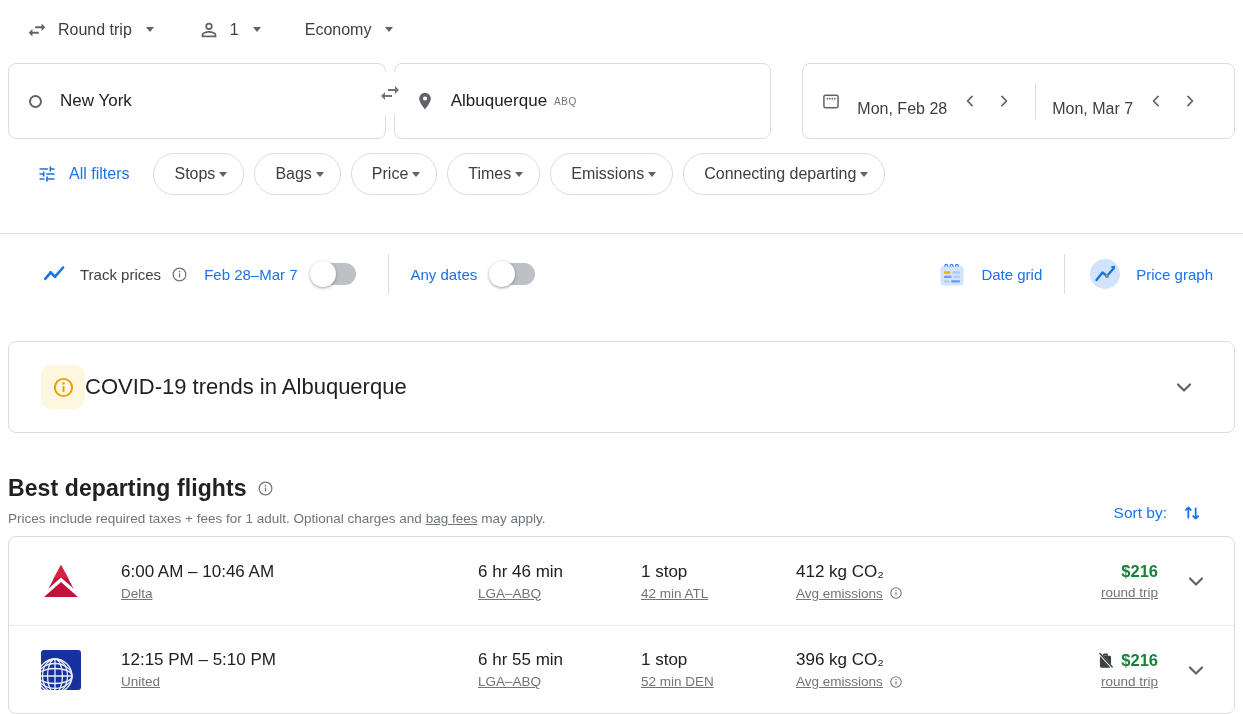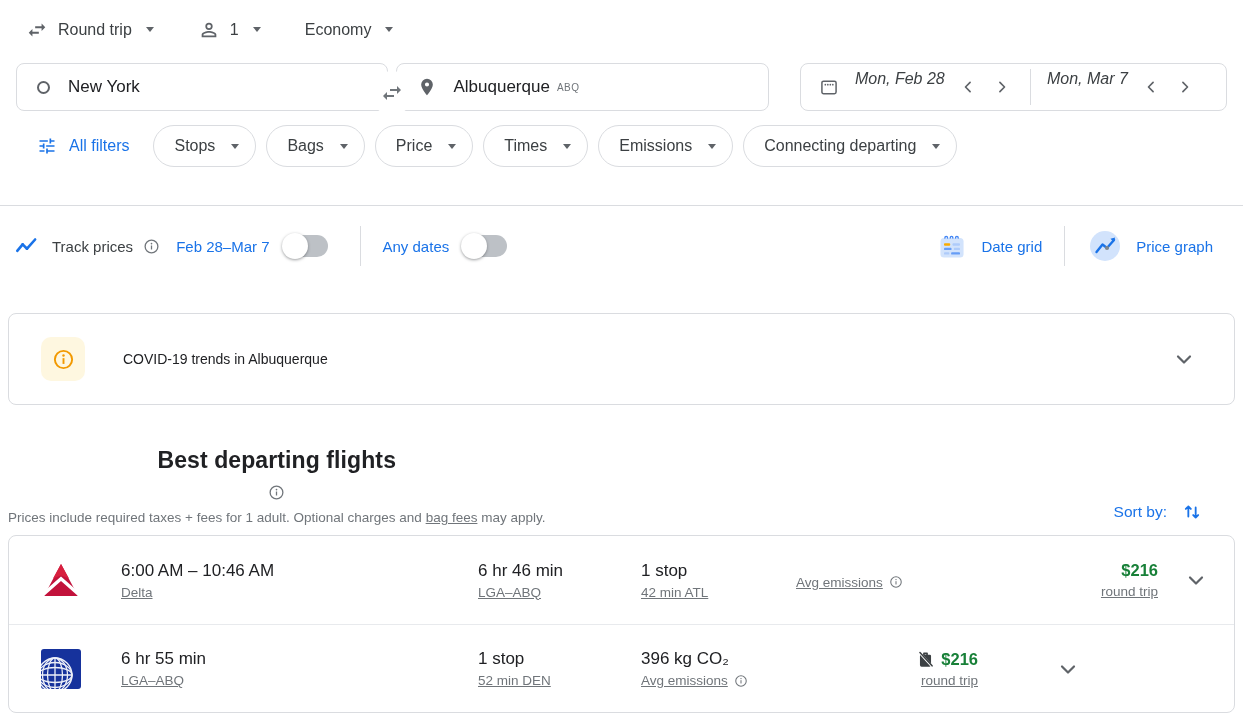"New York" .search-row { height: 48px -> 76px; margin: 17px 16px 0 -> 17px 8px 0 }
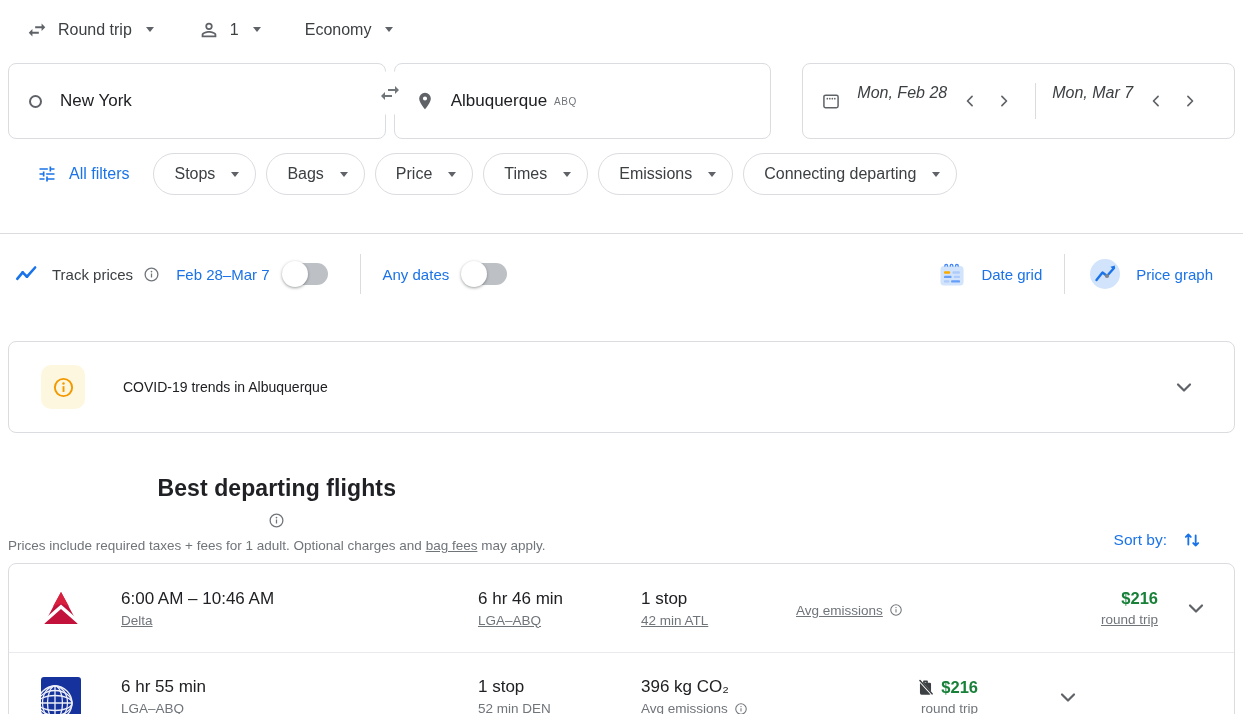"Mon, Feb 28" .dateseg { align-items: flex-start -> flex-end; font-style: italic -> none }
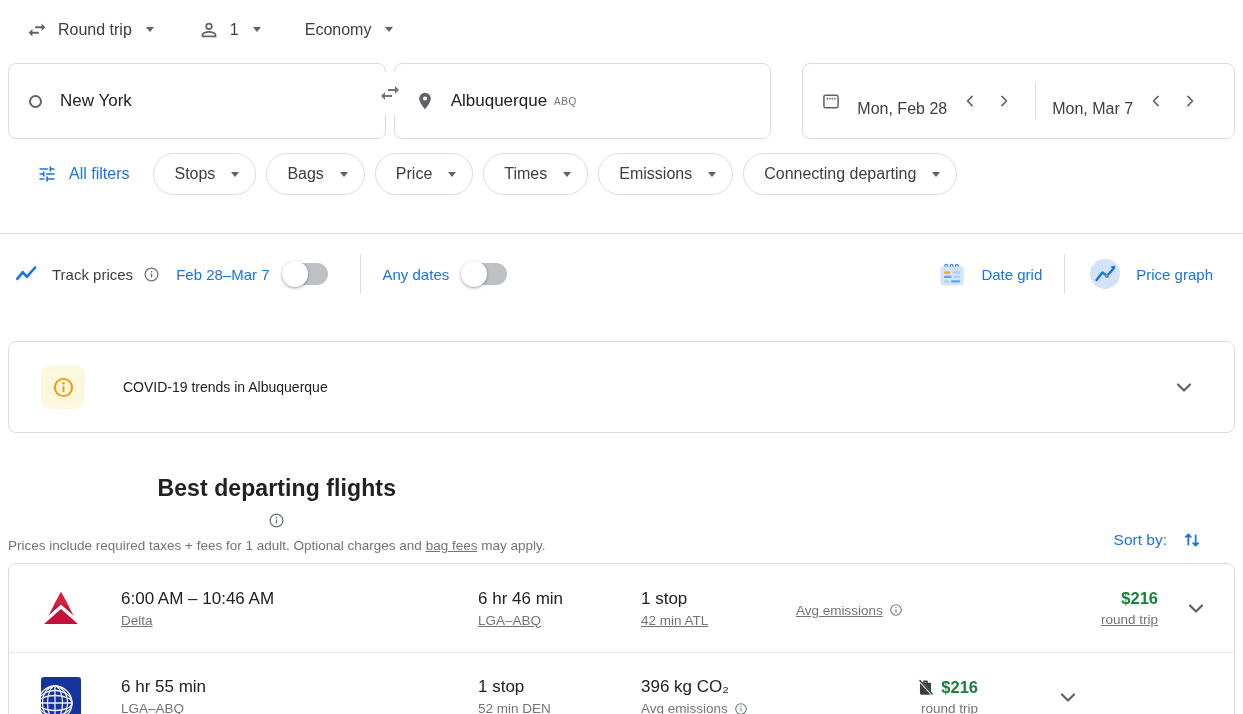"Stops" .pill { gap: 12px -> 0 }
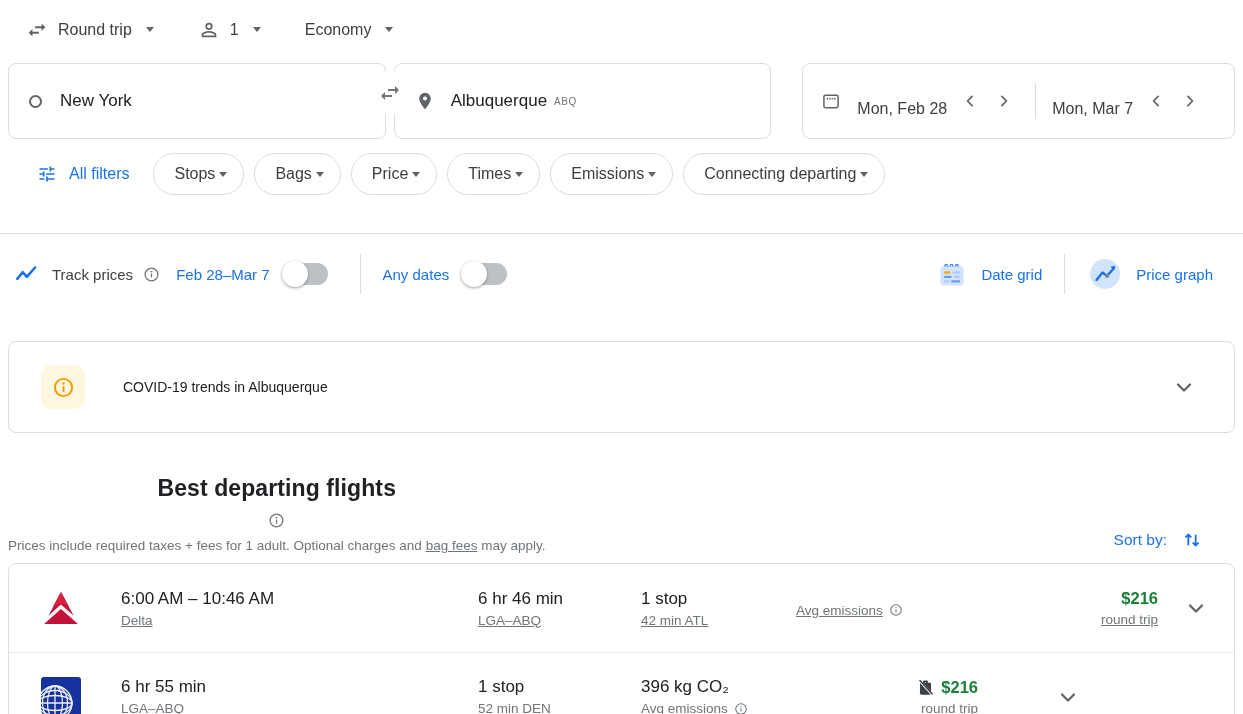"Track prices" .trackrow { margin-left: none -> 28px }
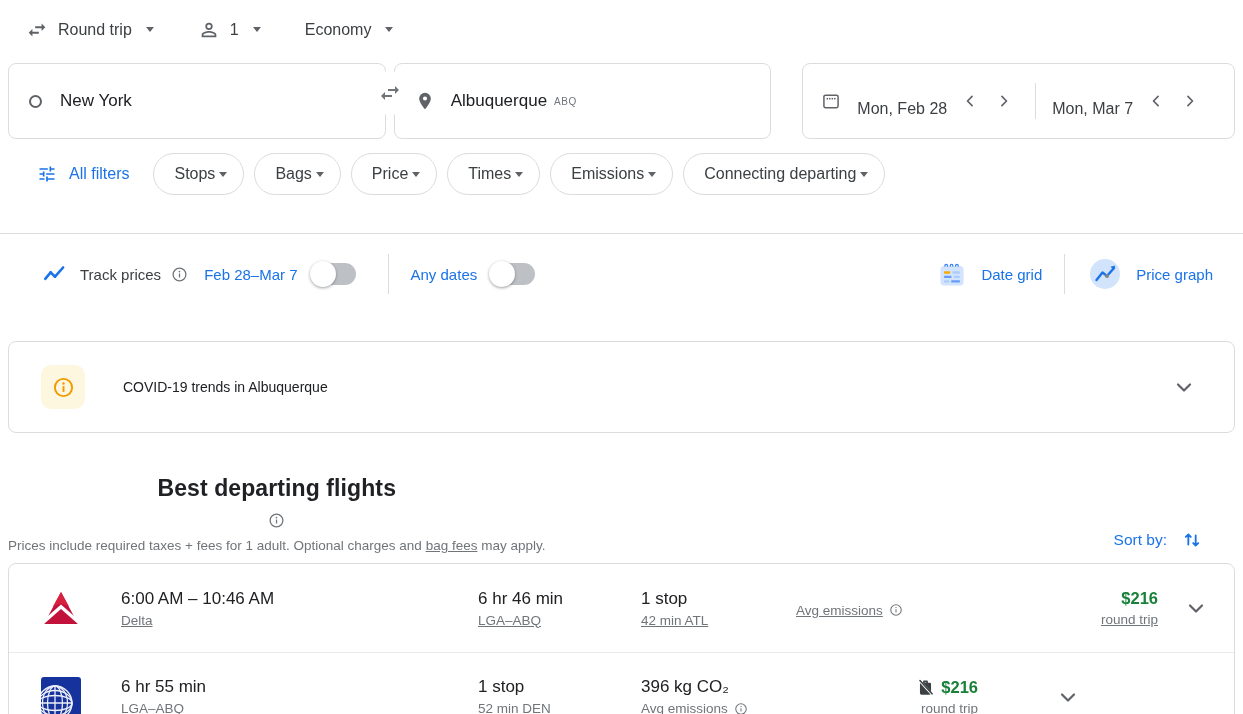"COVID-19 trends in Albuquerque" .covid-title { font-size: 14px -> 22px; margin-left: 38px -> none }
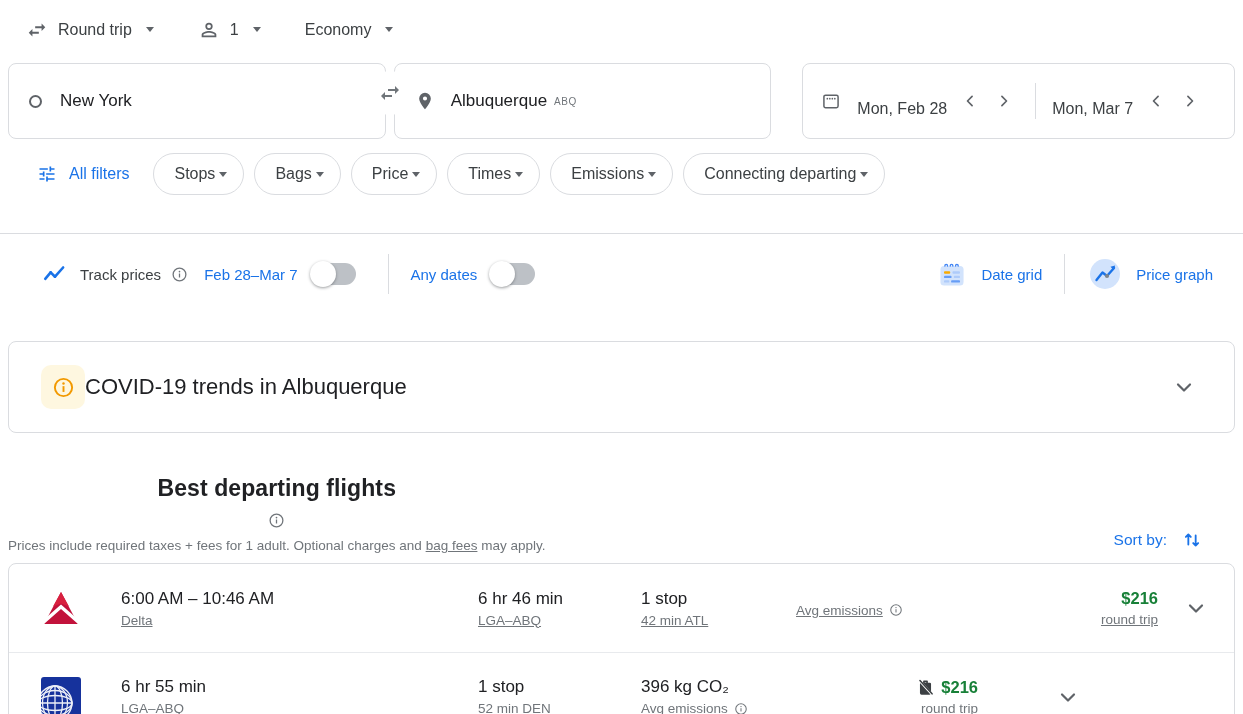"Best departing flights" .rh-title-line { flex-direction: column -> none }
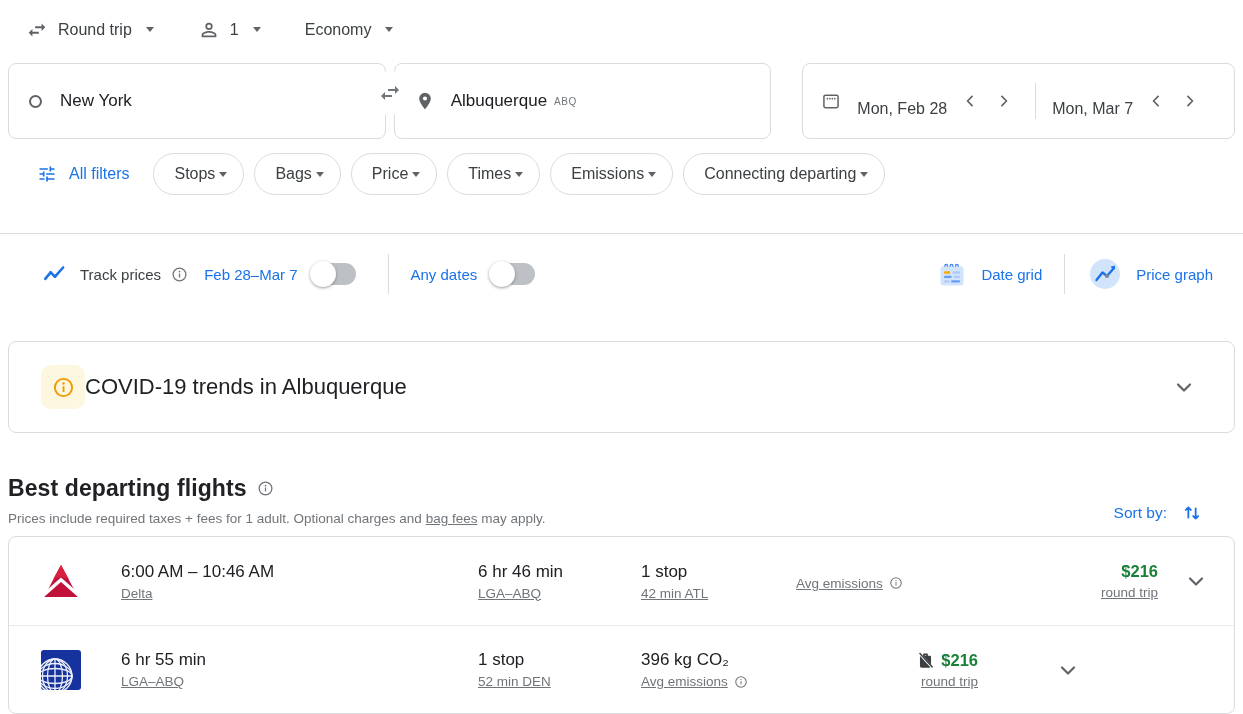"412 kg CO₂" div.pri { html: none -> <div>412 kg CO₂</div> }
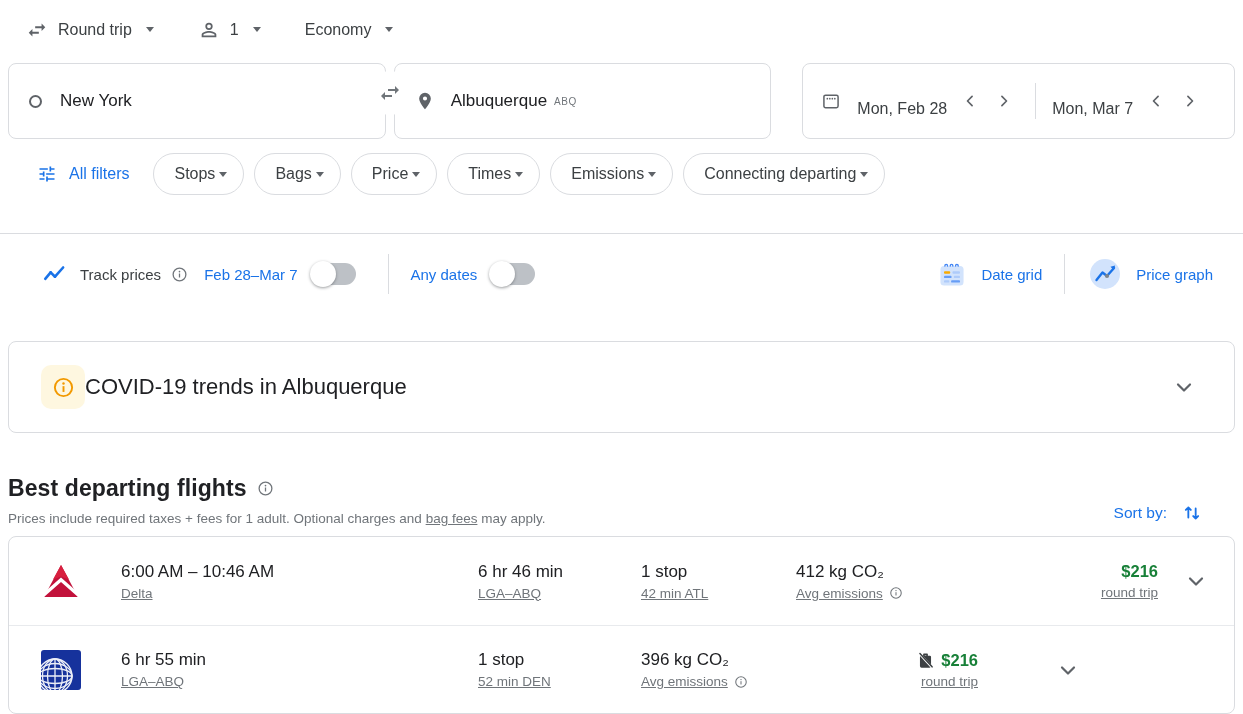"12:15 PM – 5:10 PM" div.cell { html: none -> <div> <div>12:15 PM – 5:10 PM</div> <div>United</div> </div> }
